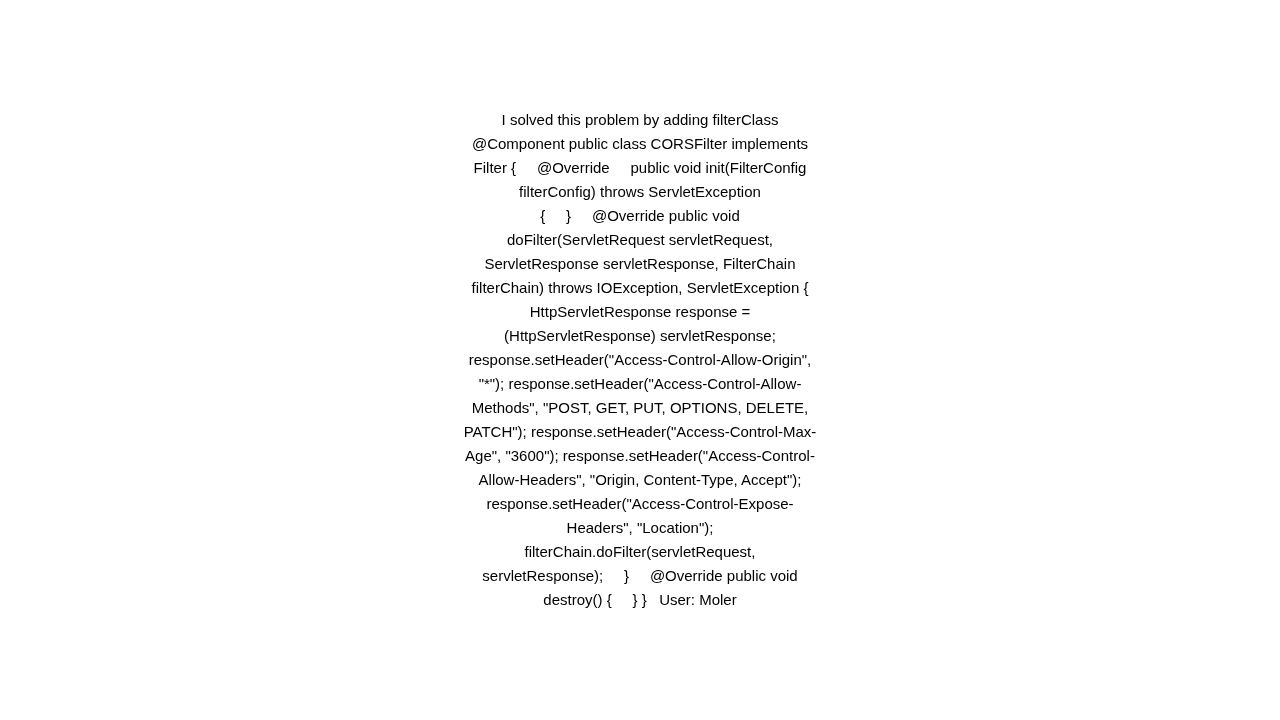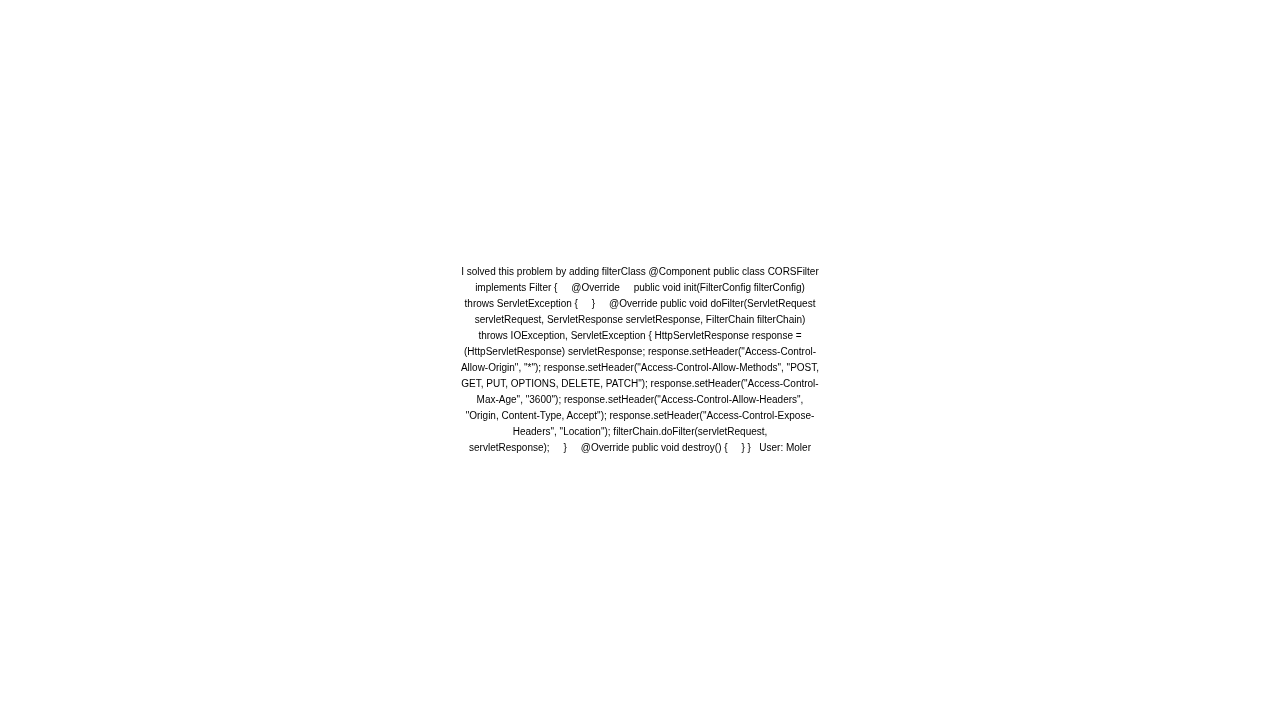"I solved this problem by" .content-block { font-size: 10px -> 15px }
